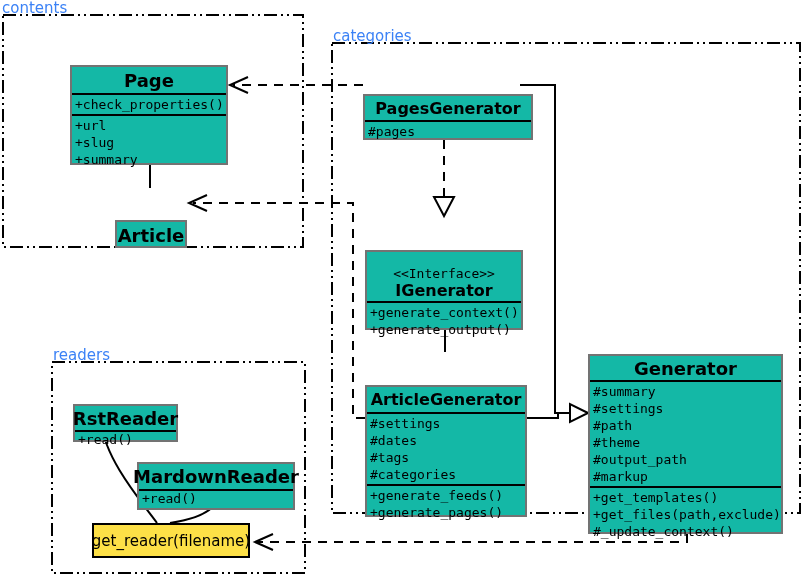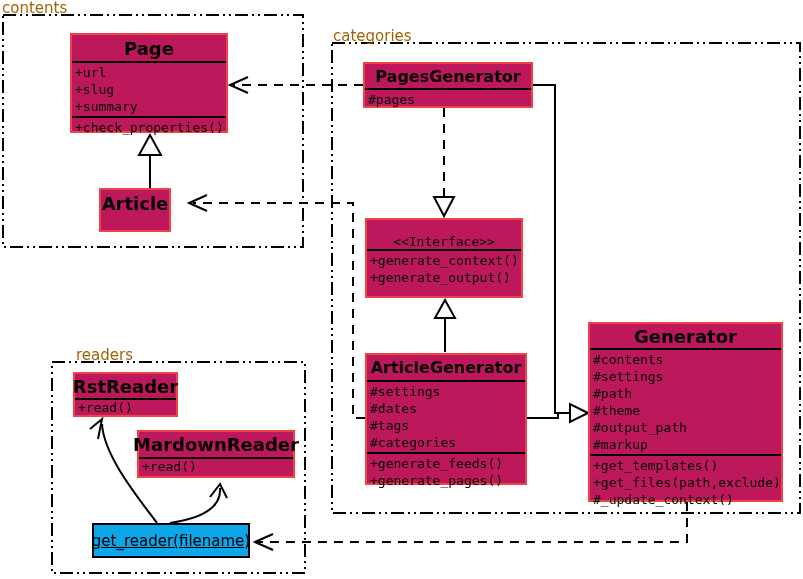"contents" .pkg-label { color: #a16207 -> #3b82f6 }
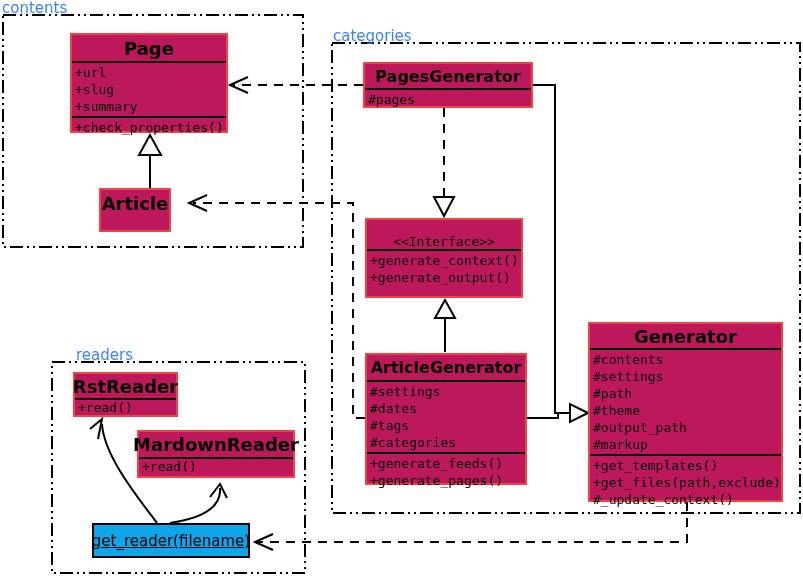"Page" .uml-box { background: #be185d -> #14b8a6; border: 2px solid #ef4444 -> 2px solid #737373; margin-top: none -> 32px }
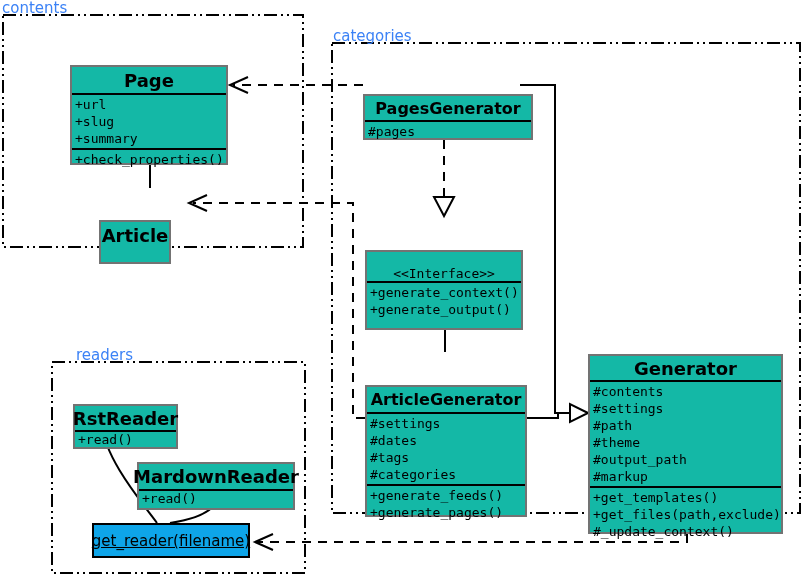"+url" div.uml-sec { order: before "+check_properties()" -> after "+check_properties()" }
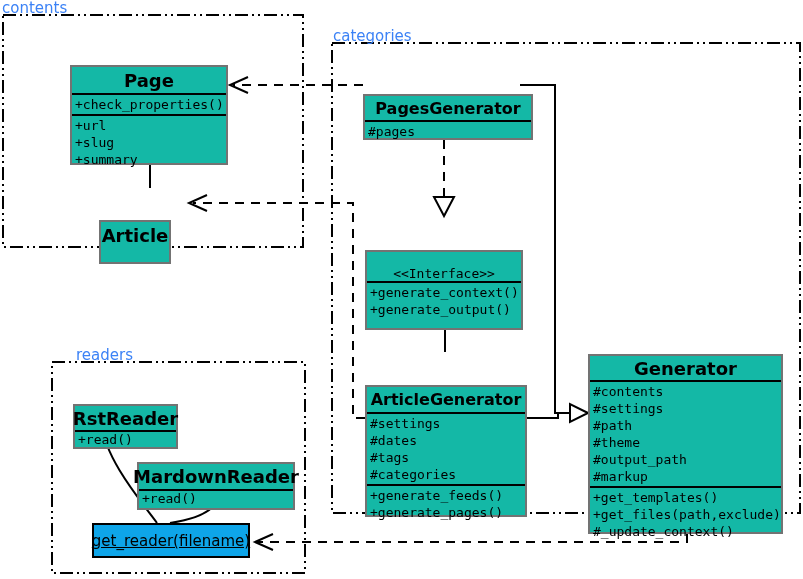"Article" div.uml-box { height: 44px -> 28px; left: 99px -> 115px }
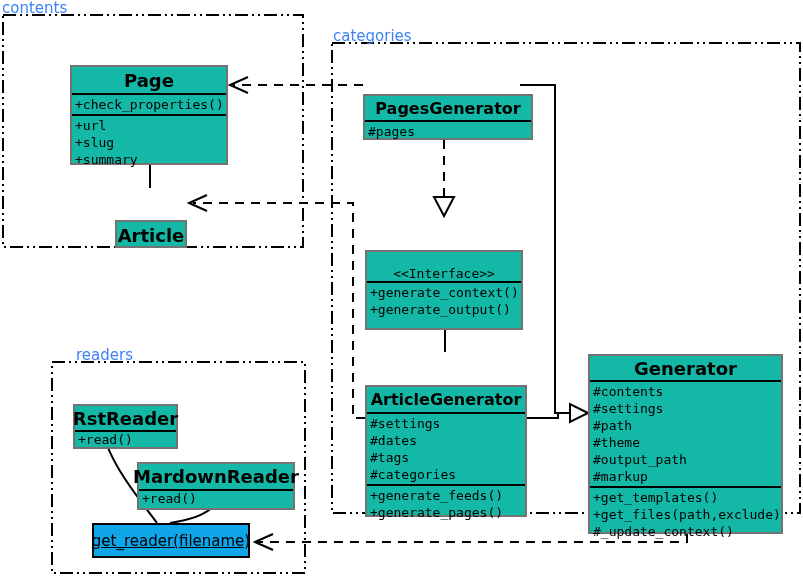"IGenerator" div.uml-title { html: none -> <div>IGenerator</div> }
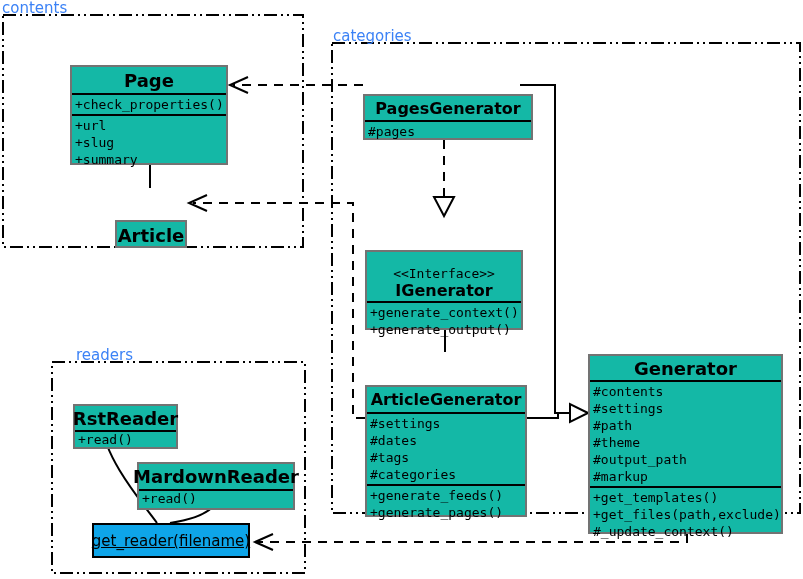"readers" div.pkg-label { margin-left: 23px -> none }
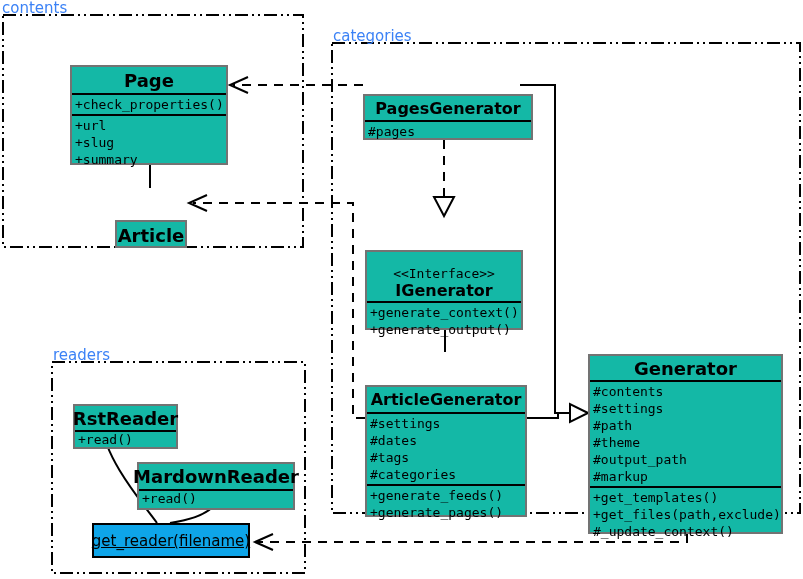"#contents" div.mono-line { text: contents -> summary }
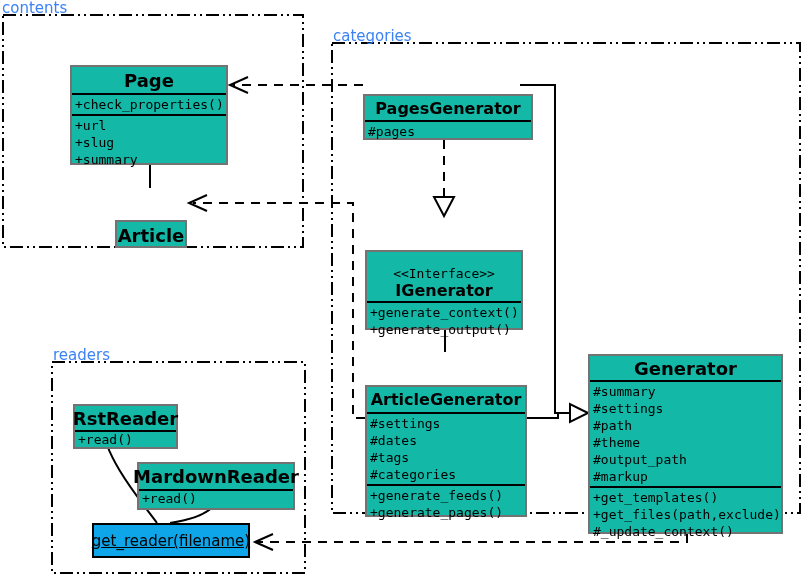"RstReader" div.uml-box { height: 45px -> 38px }
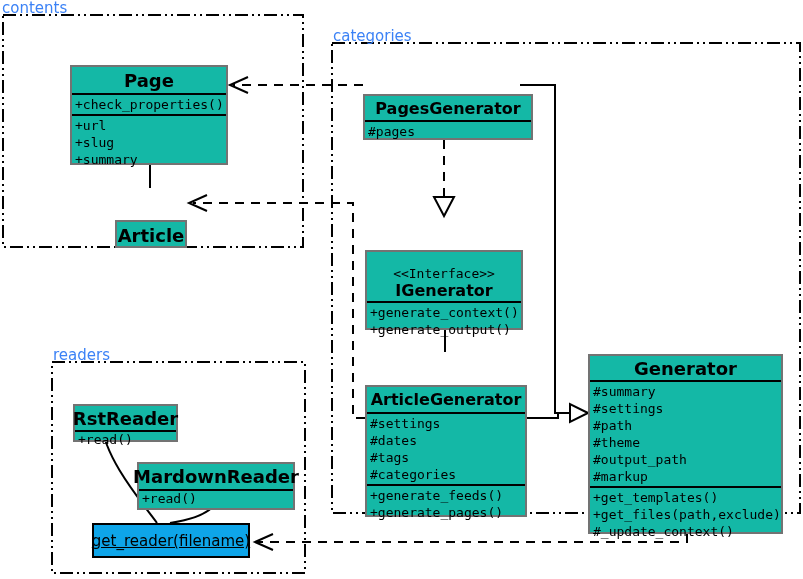"get_reader(filename)" .plain-box { background: #0ea5e9 -> #fde047; text-decoration: underline -> none }
